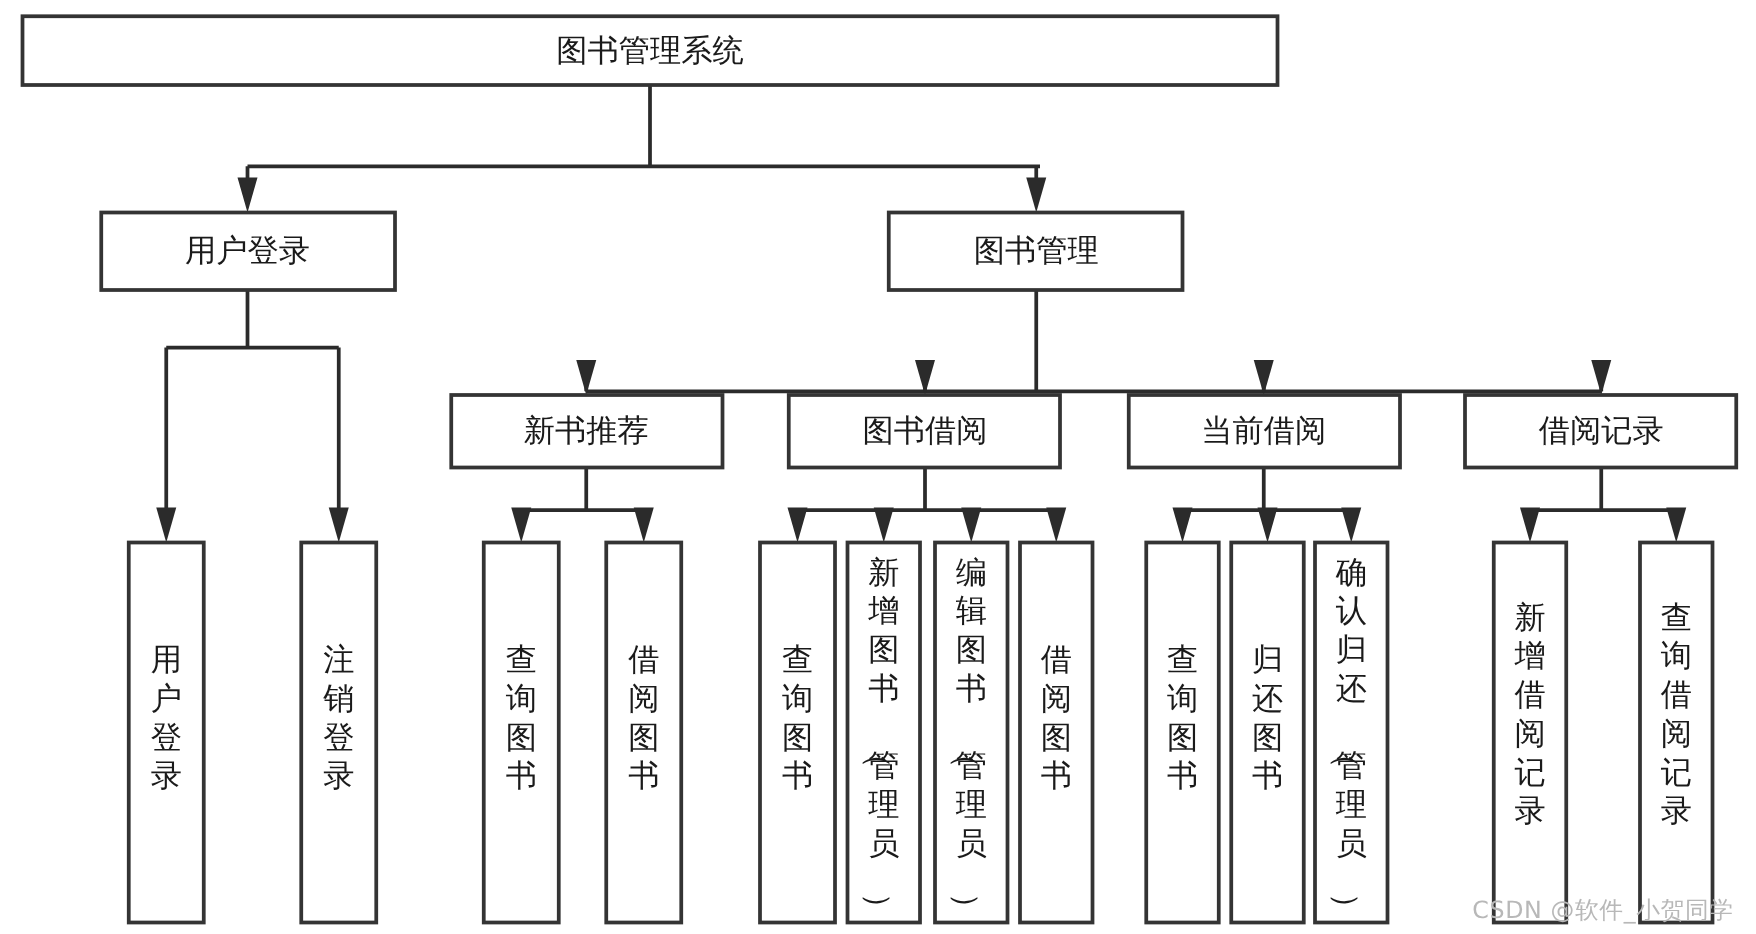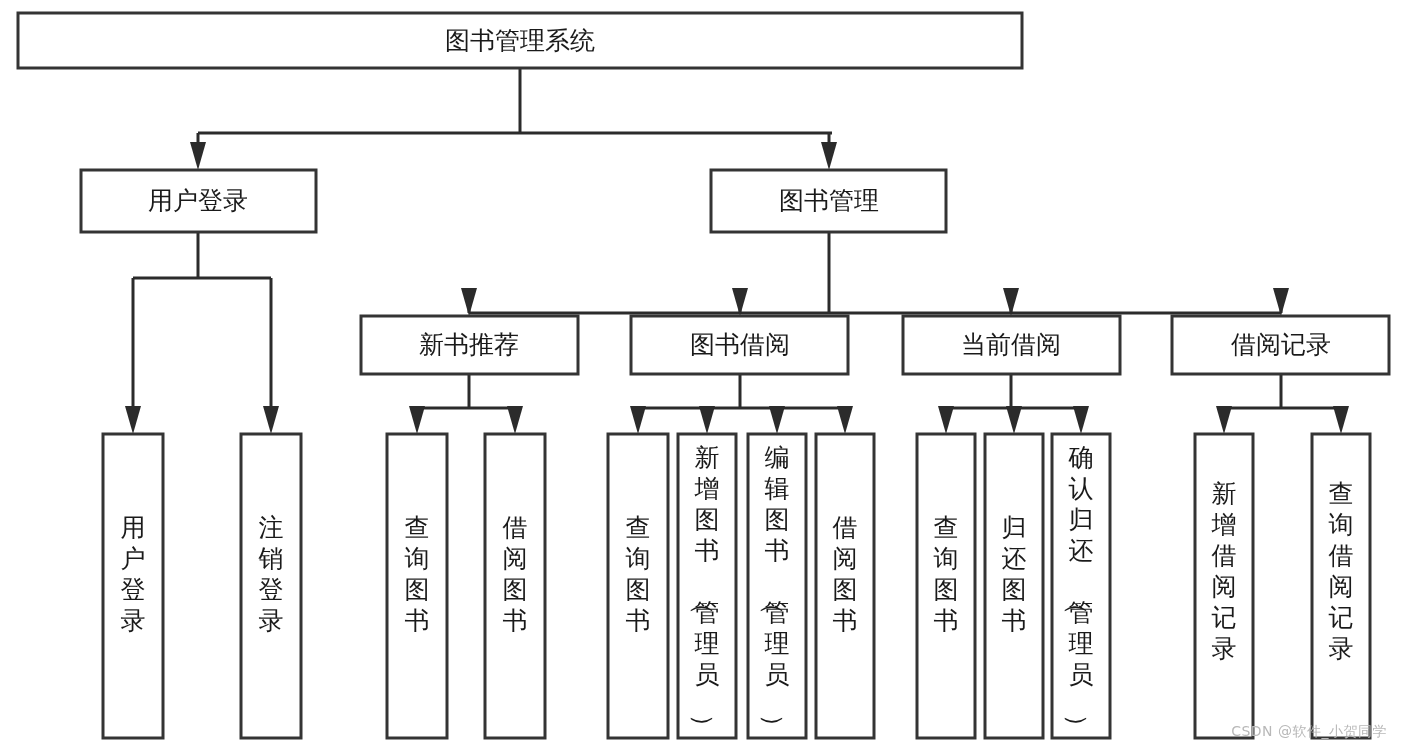"CSDN @软件_小贺同学" .watermark { font-size: 14px -> 19px }
